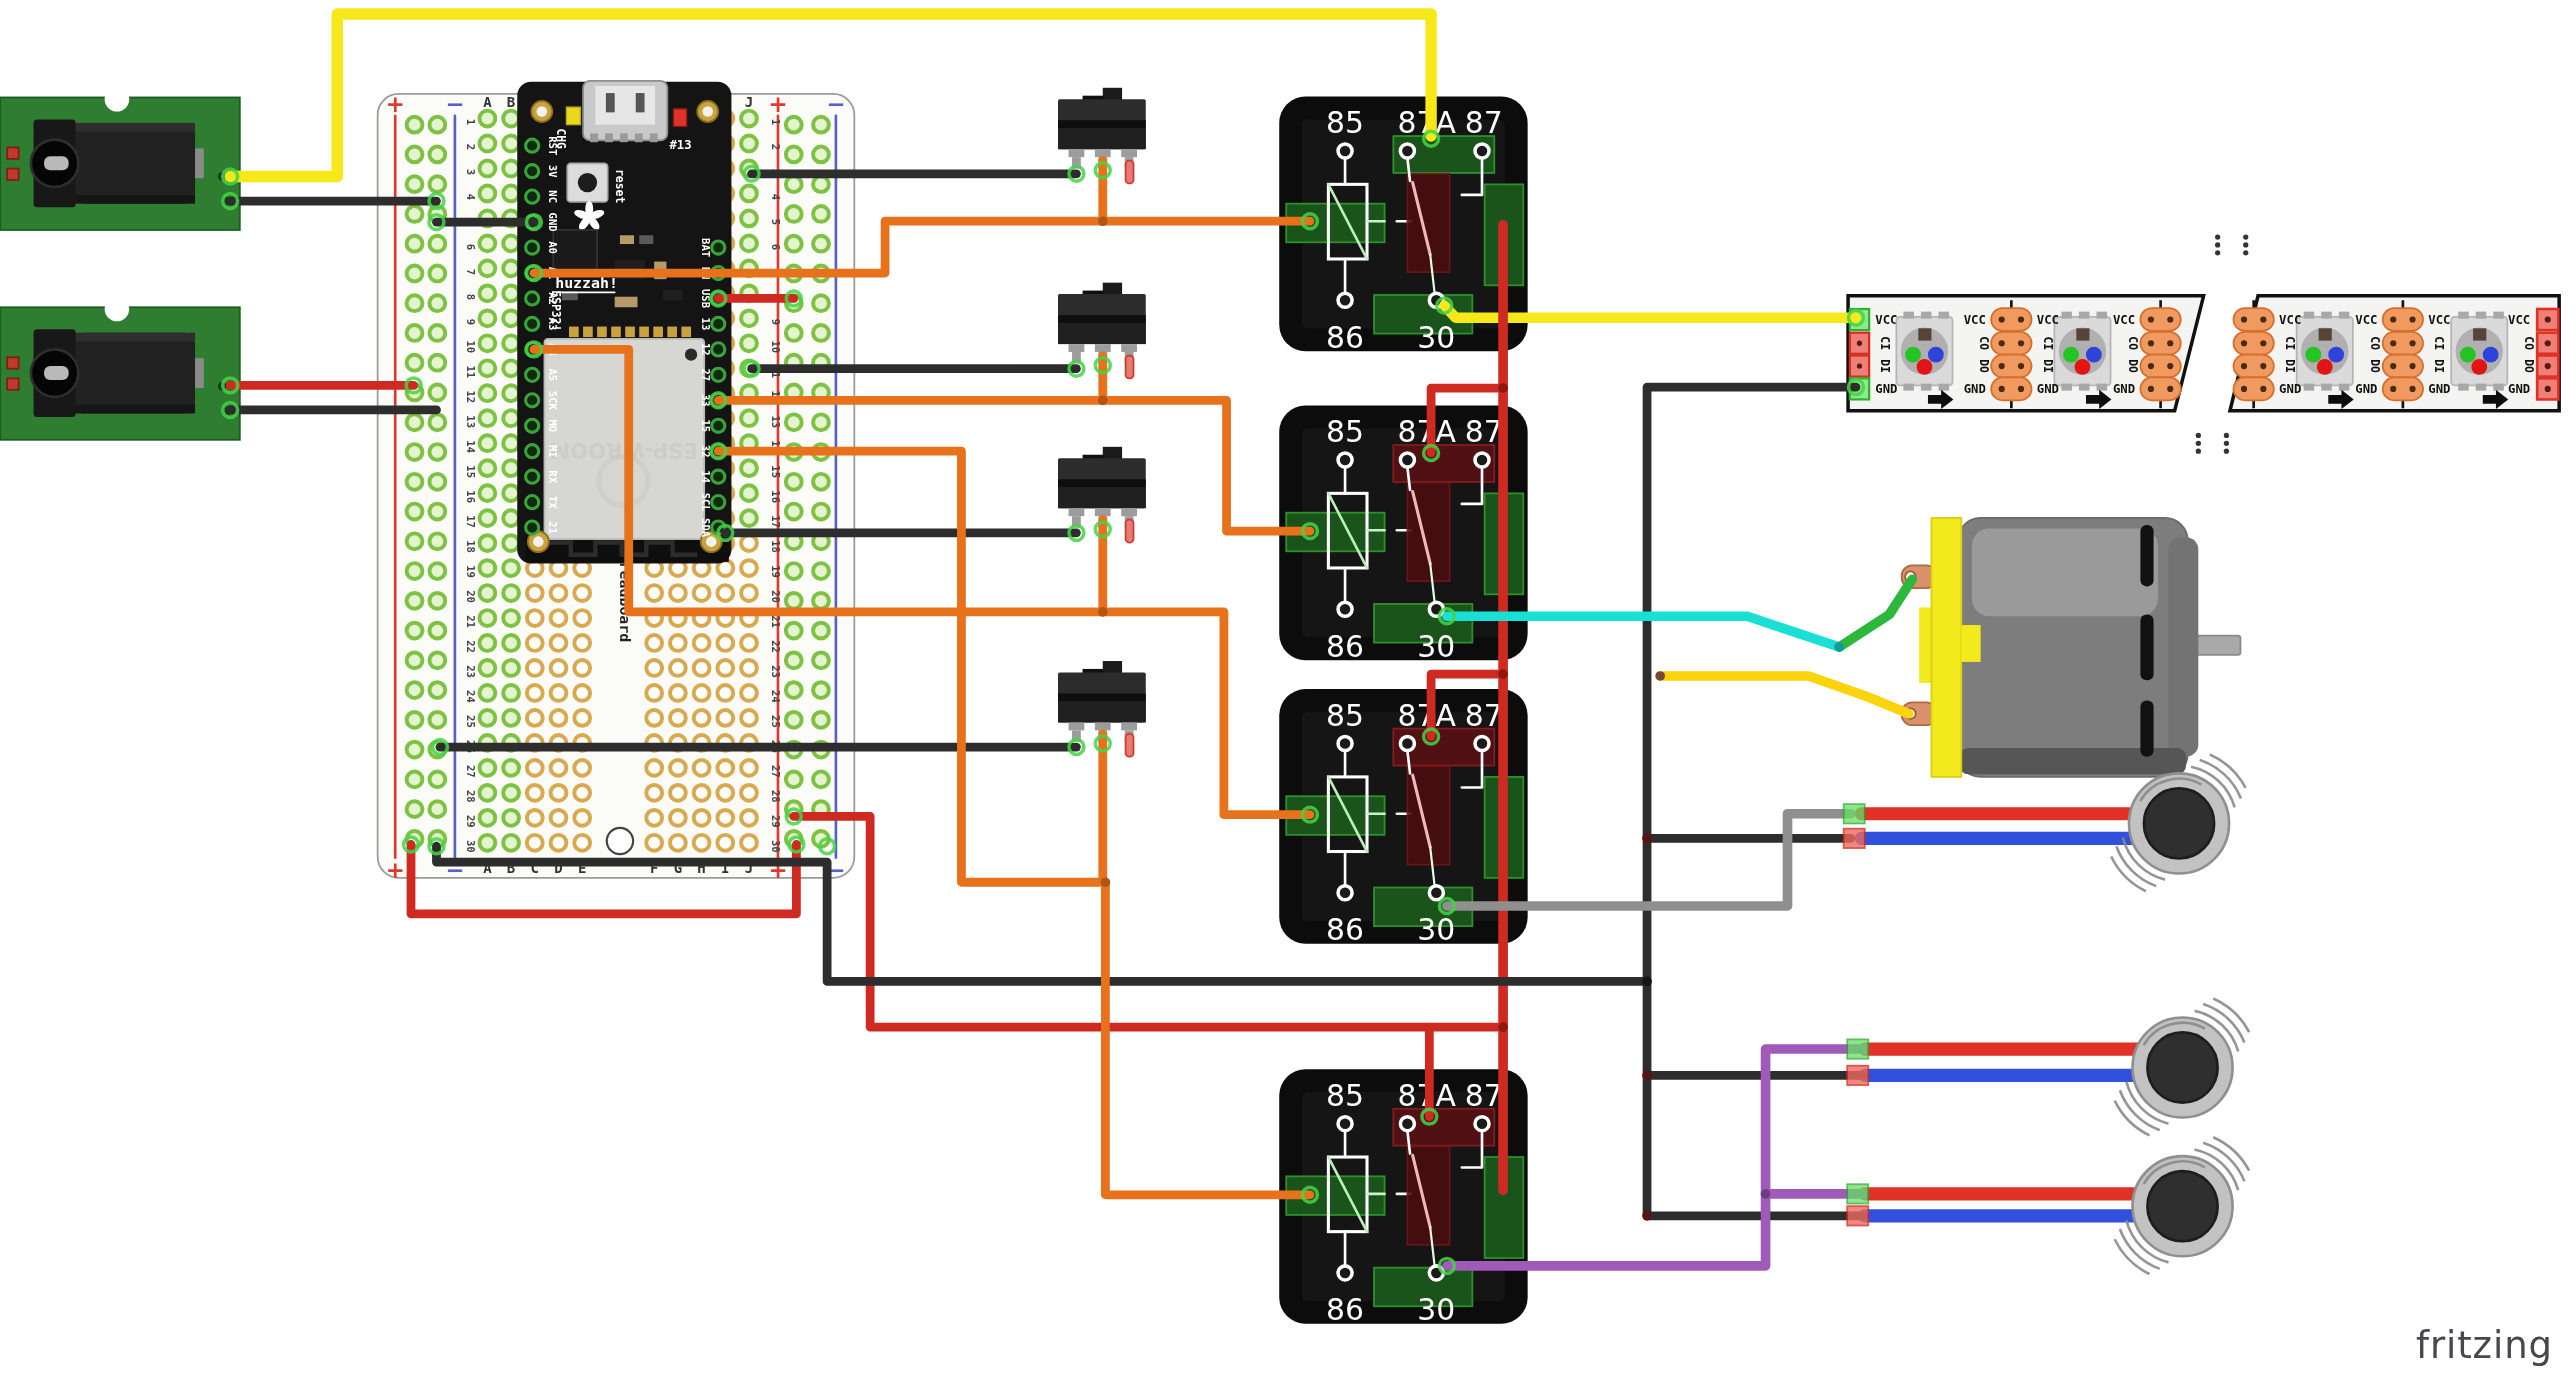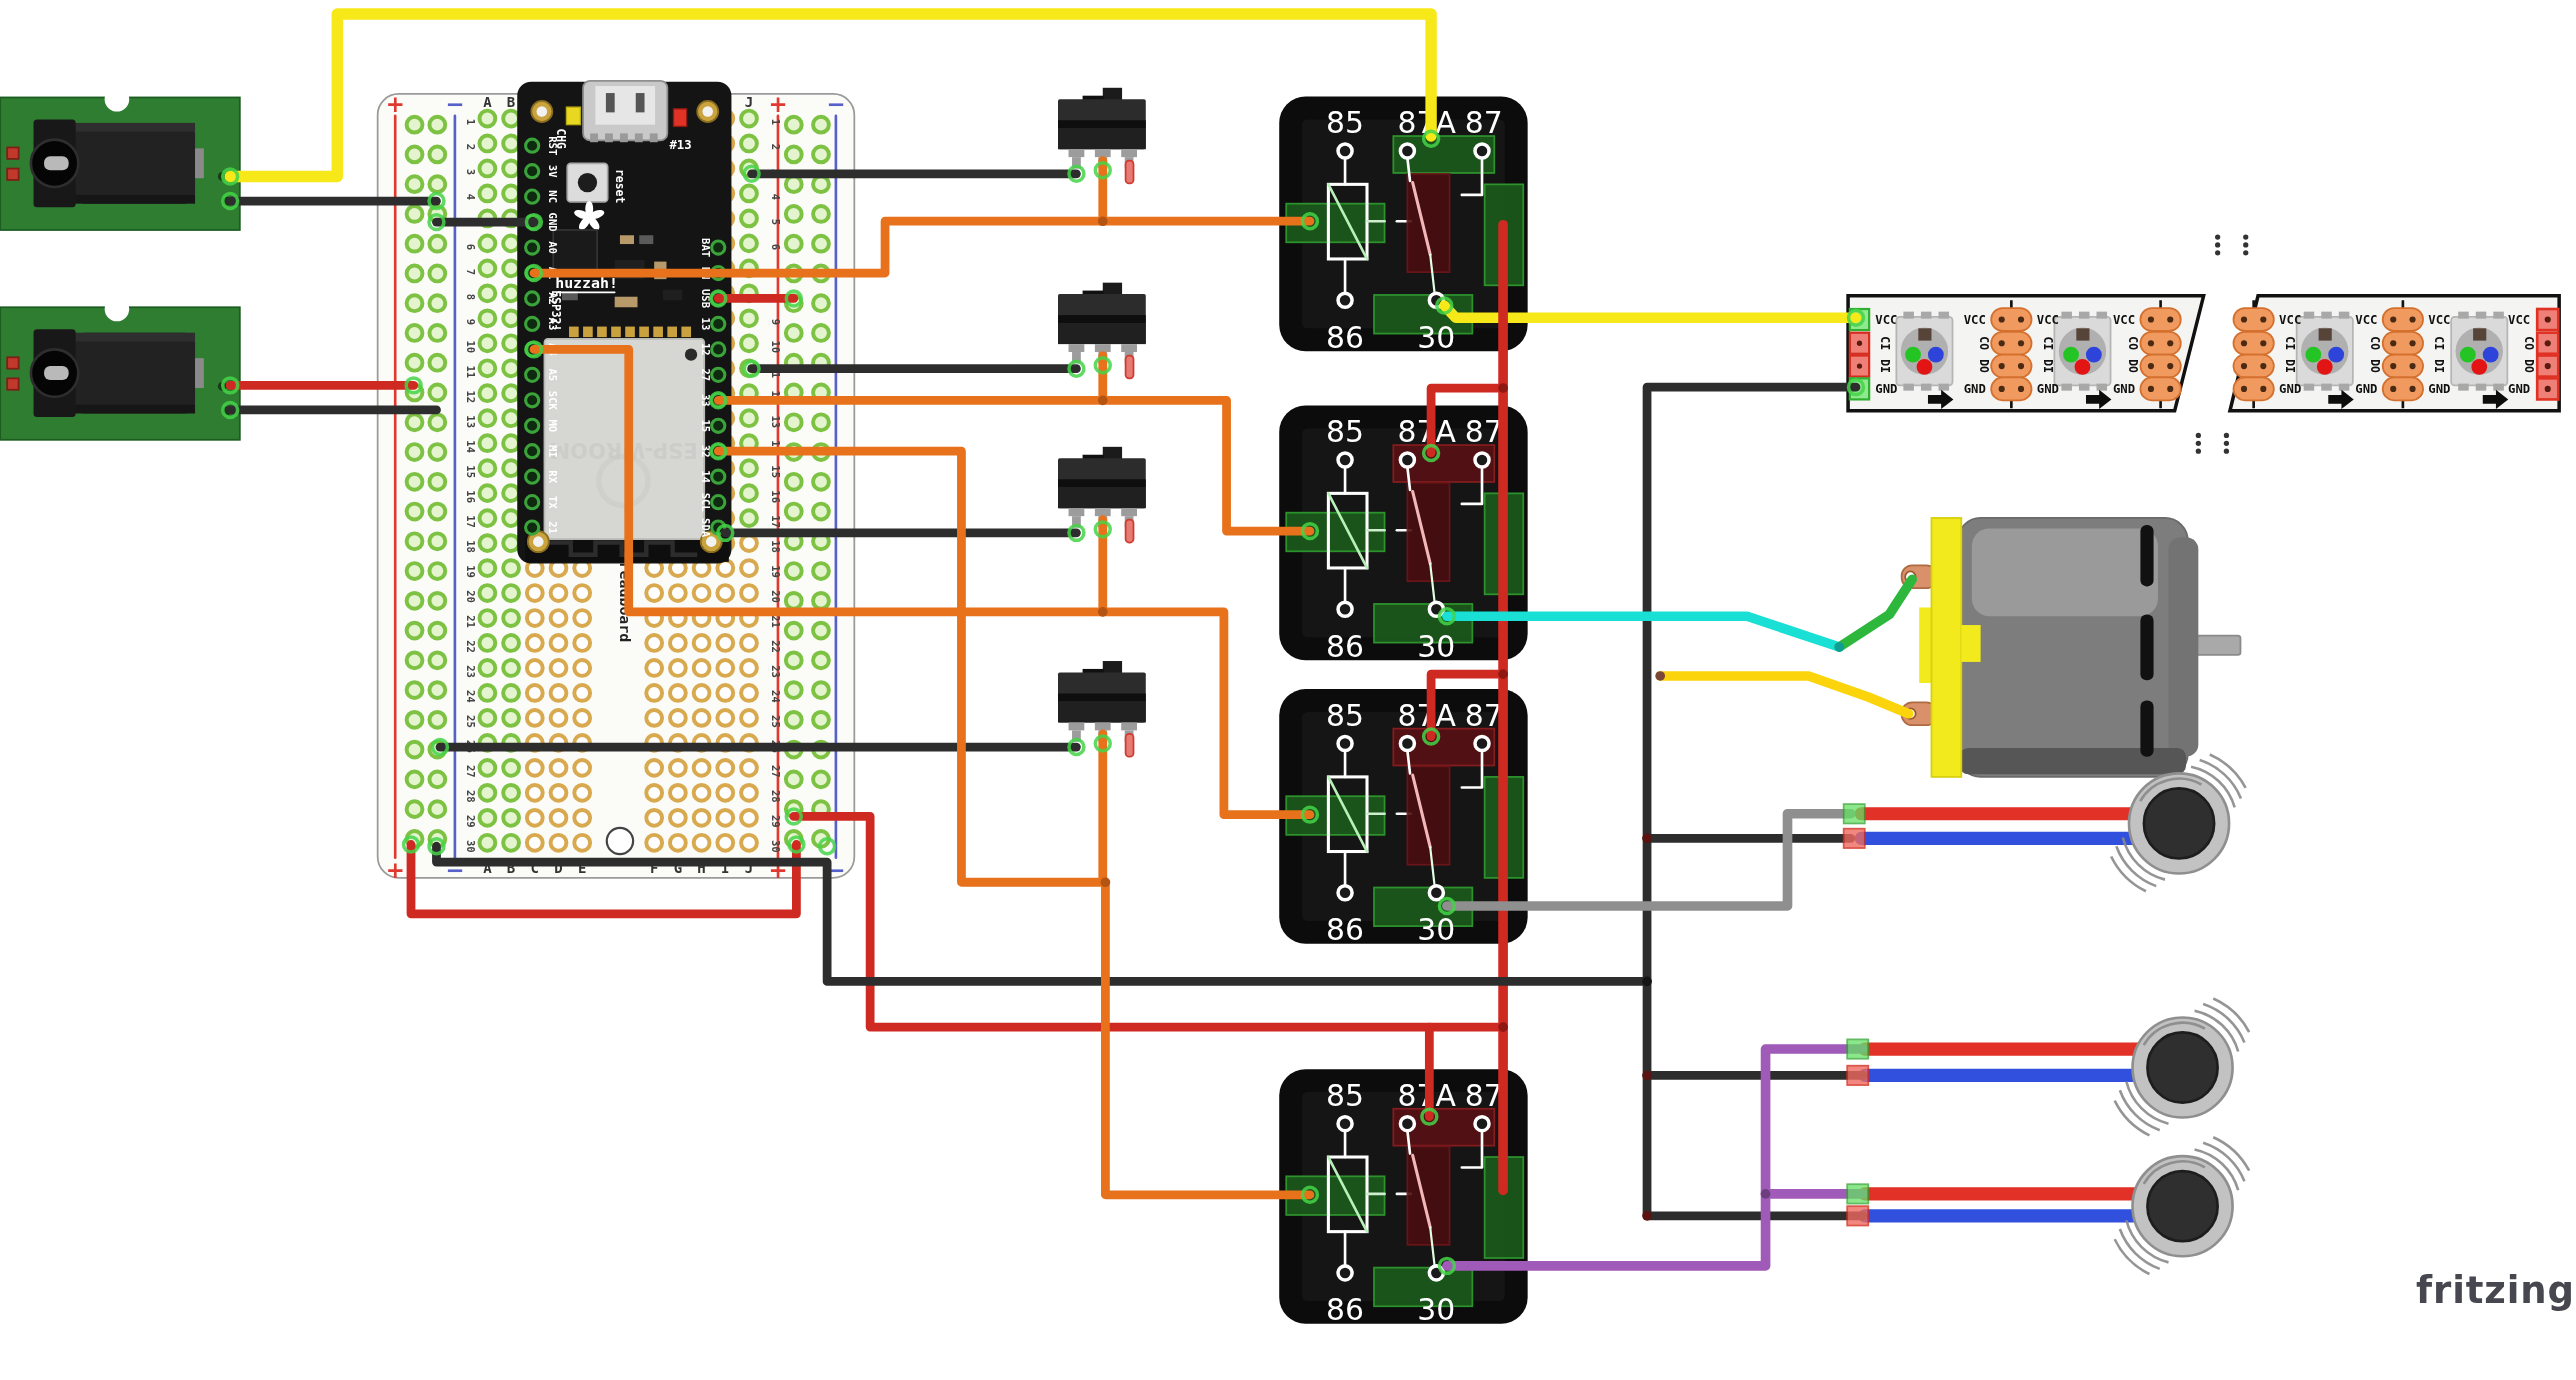"fritzing" .watermark { font-weight: bold -> normal; top: 1269px -> 1324px }
